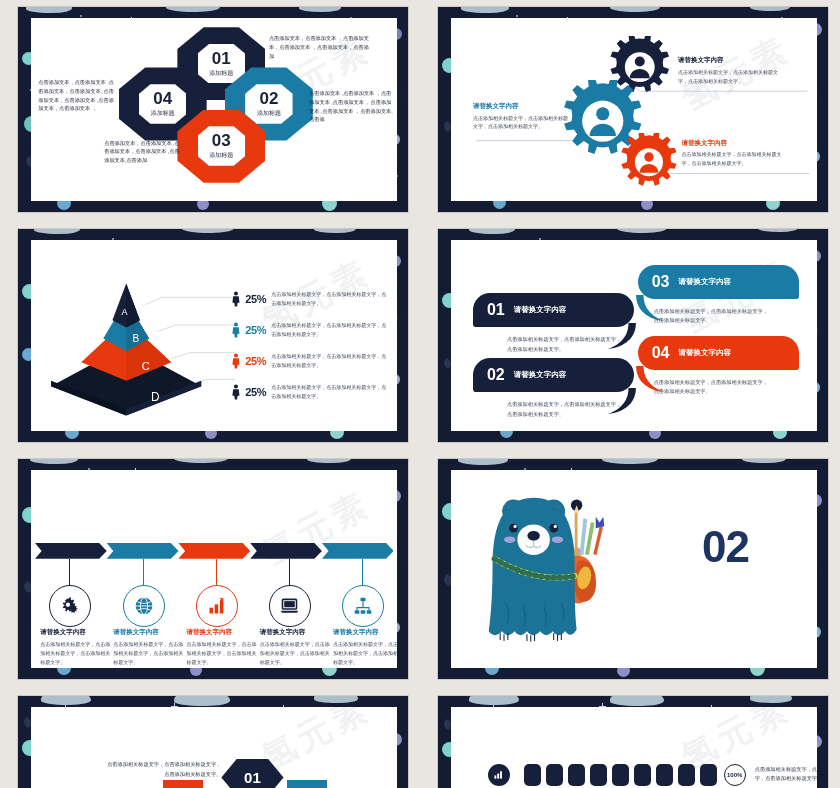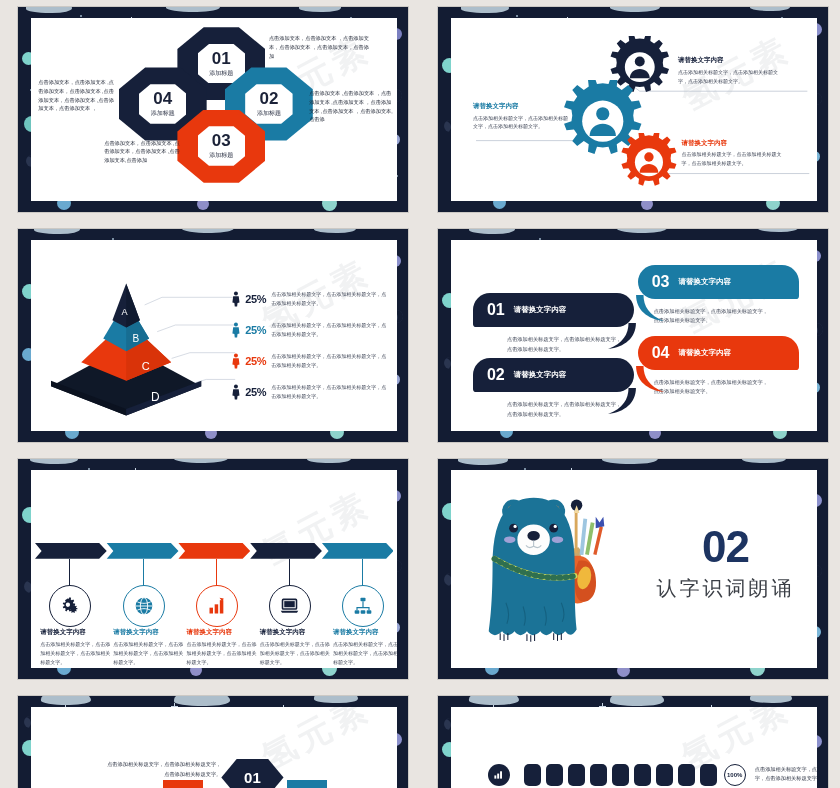"认字识词朗诵" div.sec-ttl { html: <div>认字识词朗诵</div> -> none }
